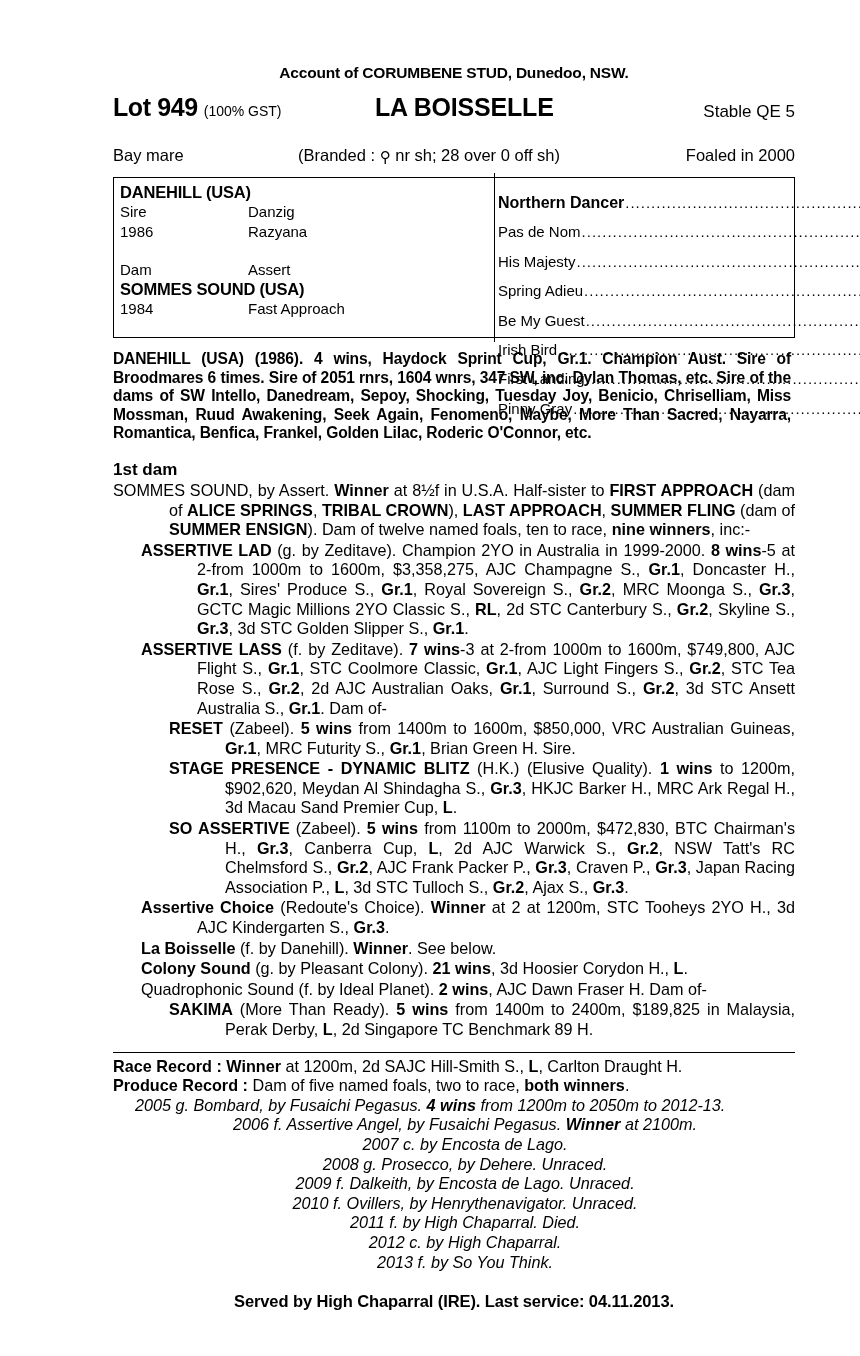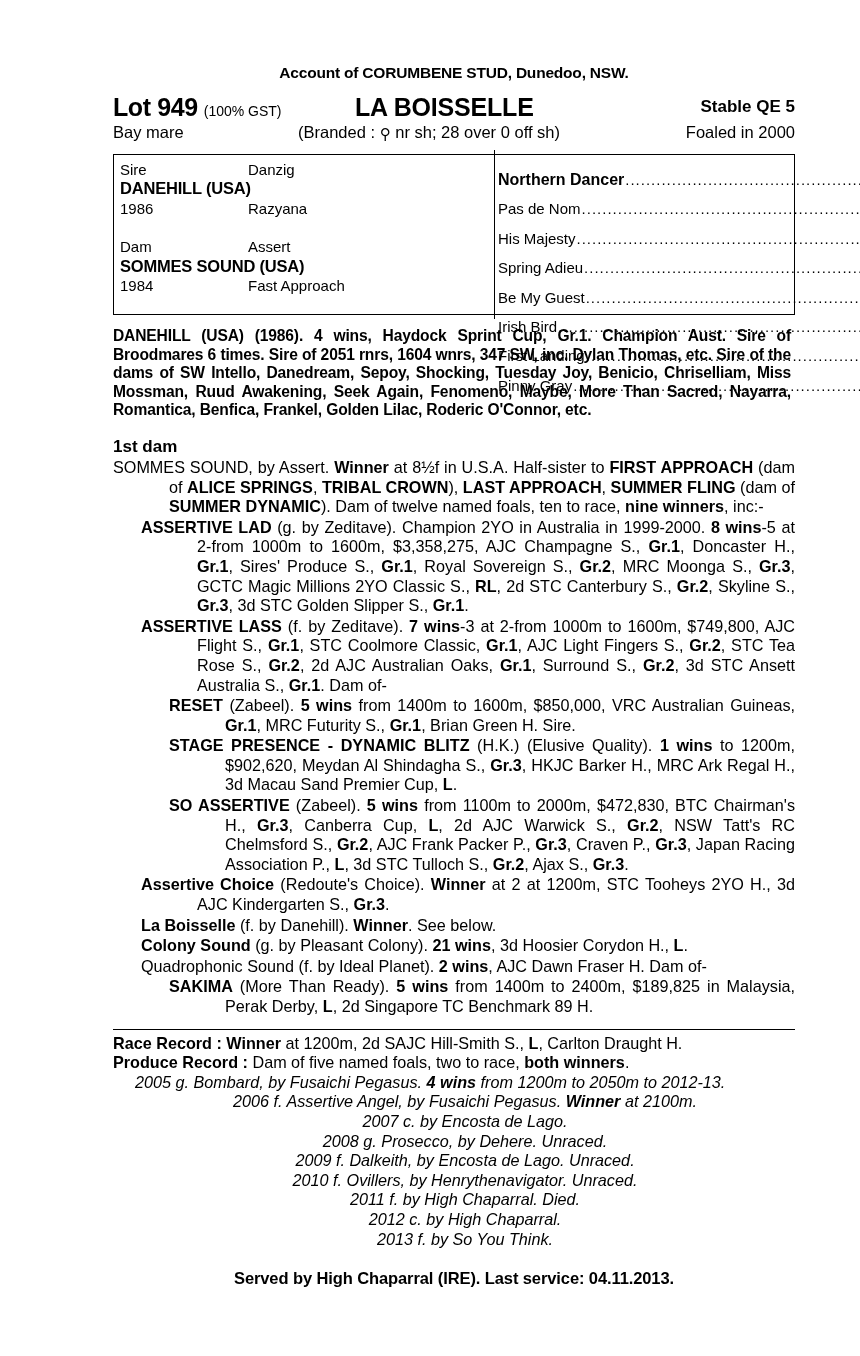"Lot 949" .title-row { align-items: center -> flex-end; gap: none -> 20px }
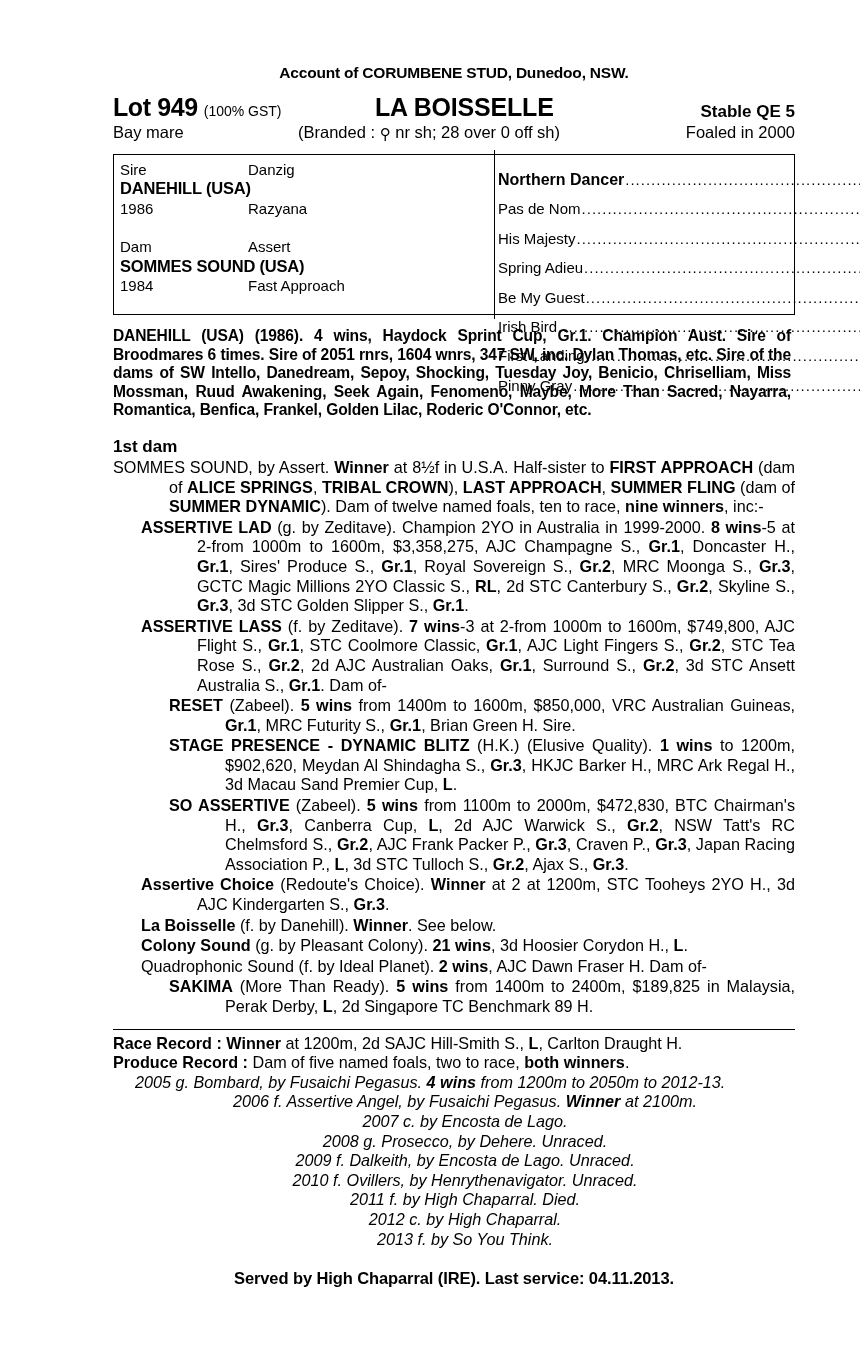"Stable QE 5" .stable { font-weight: bold -> normal }
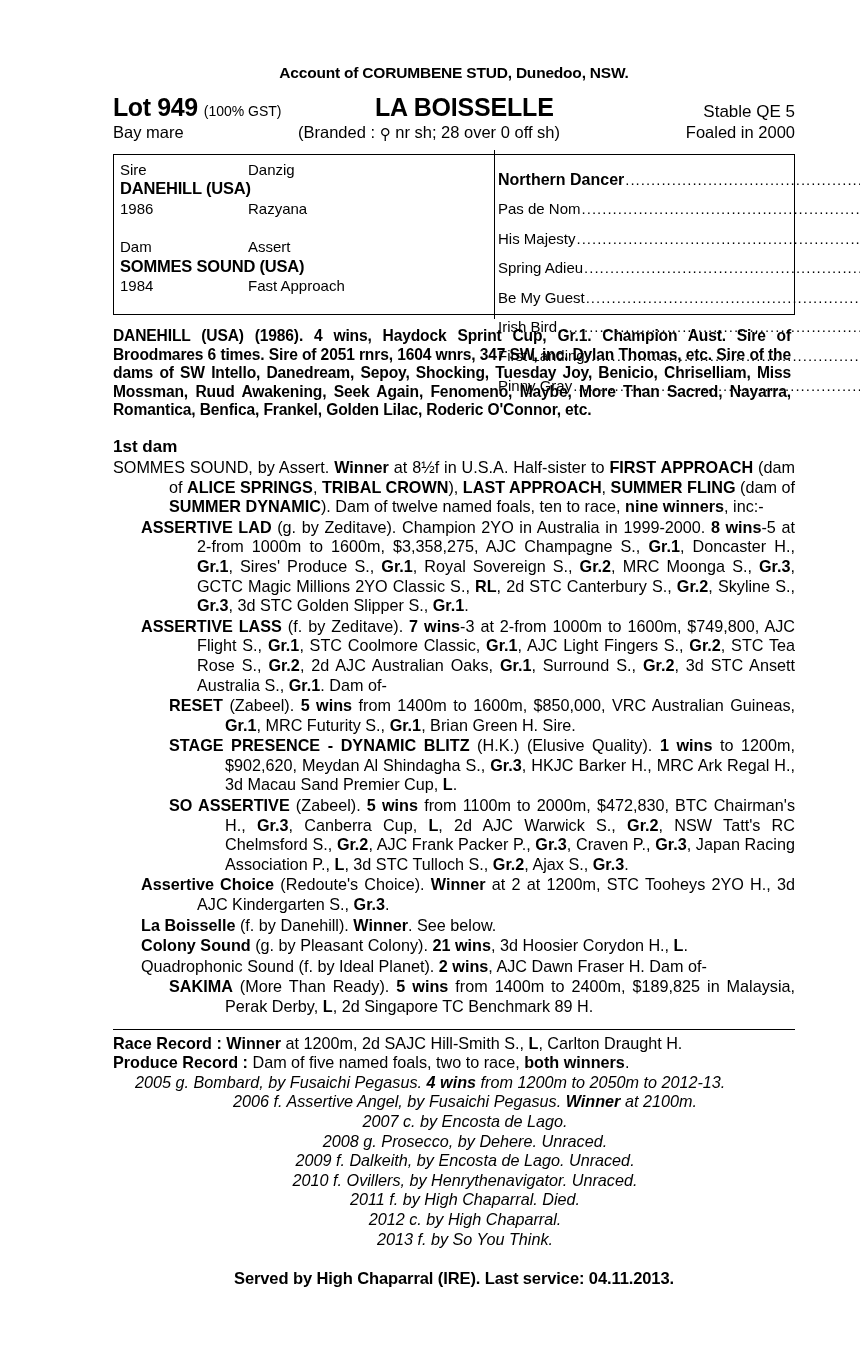"Bay mare" .sub-row { margin-top: 1px -> 24px }
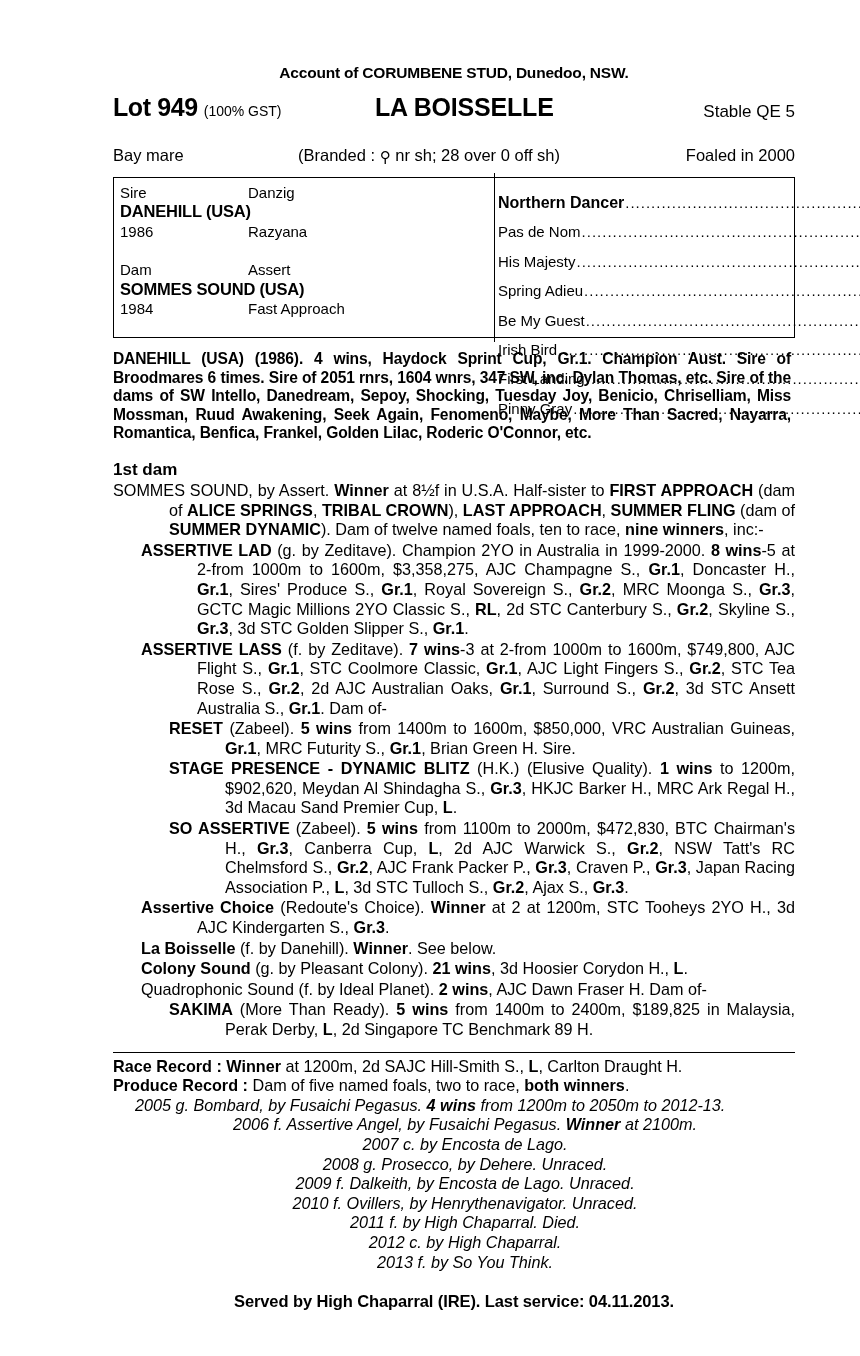"Sire" div.ped-row { order: before "DANEHILL (USA)" -> after "DANEHILL (USA)" }
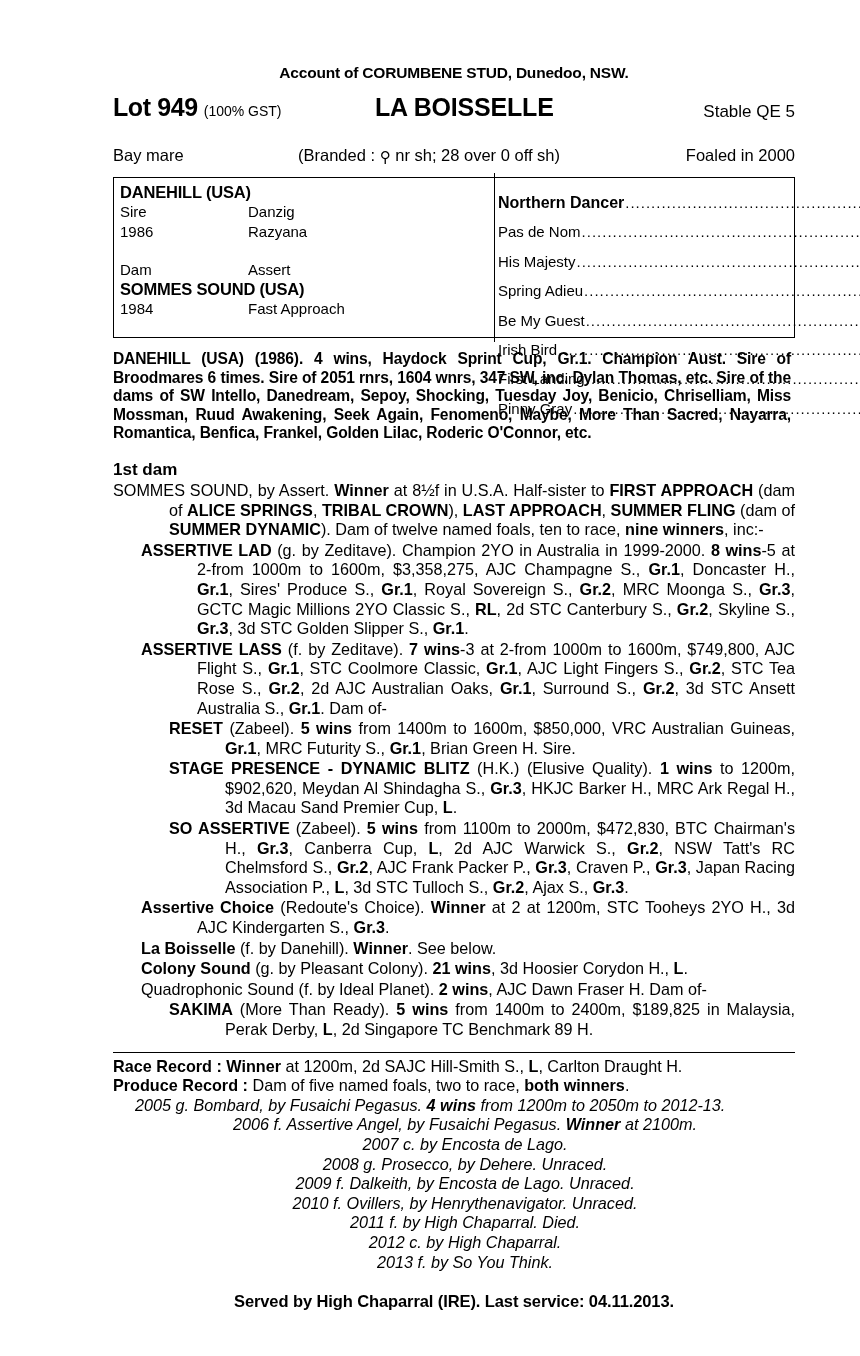"SUMMER DYNAMIC" b { text: DYNAMIC -> ENSIGN }
